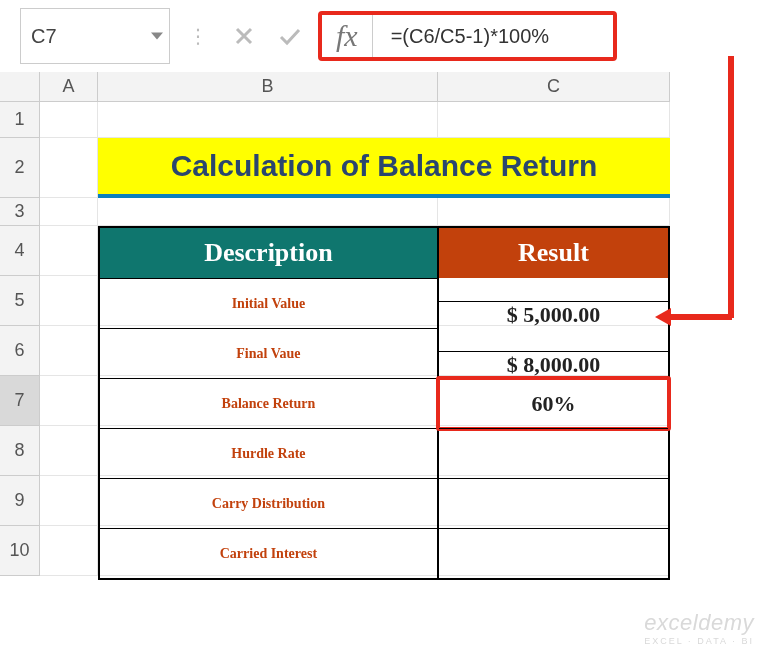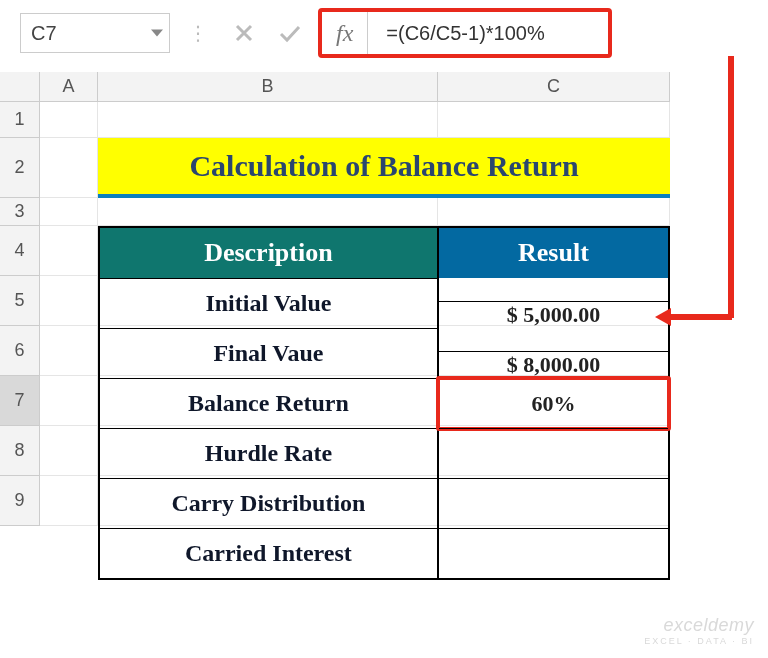"C7" .namebox-wrap { height: 40px -> 56px }
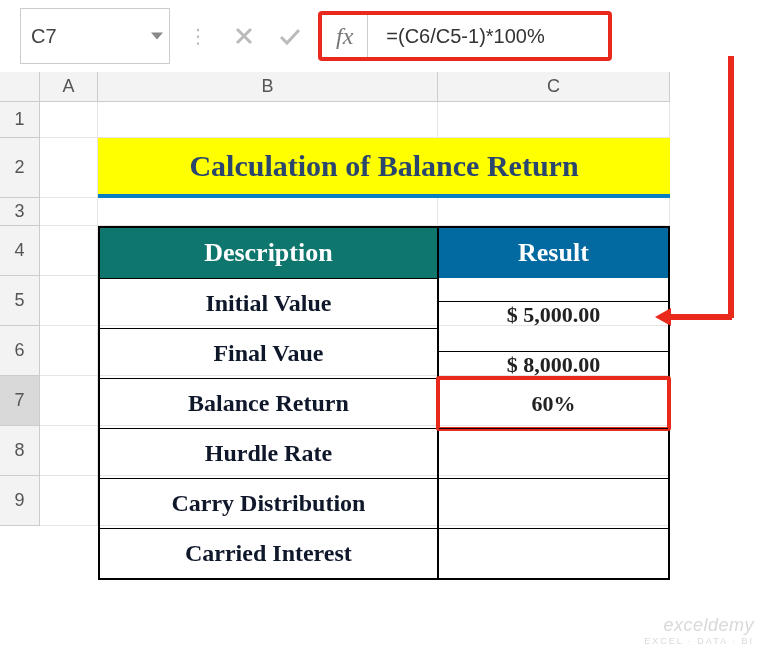"fx" .fx-label { font-size: 24px -> 30px }
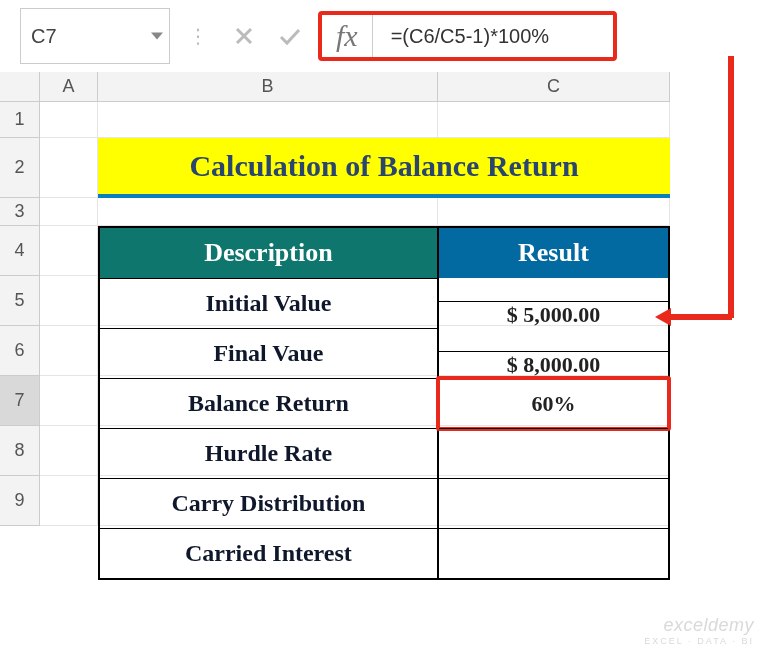"Calculation of Balance Return" .mergeTitle { font-family: Liberation Serif, serif -> Liberation Sans, sans-serif }
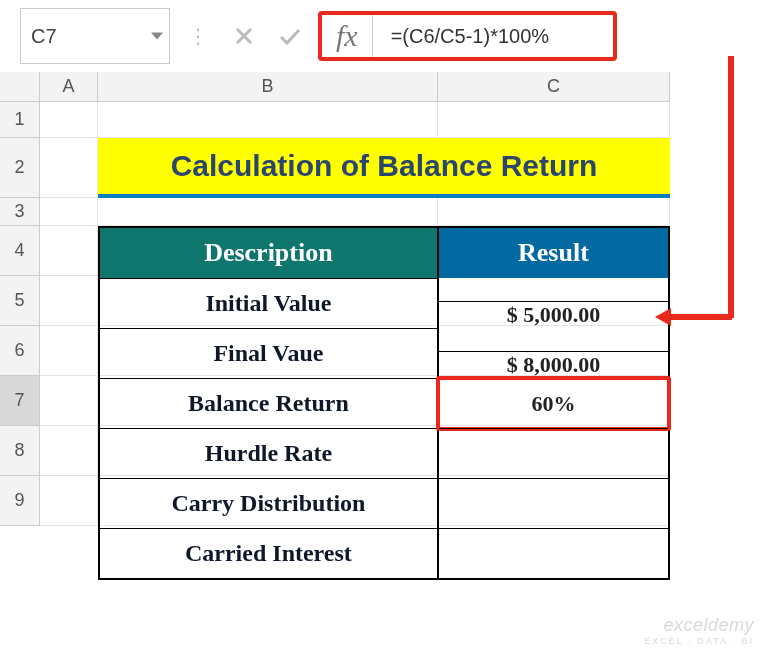"Result" .dt-head .dt-c { background: #0369a1 -> #c2410c }
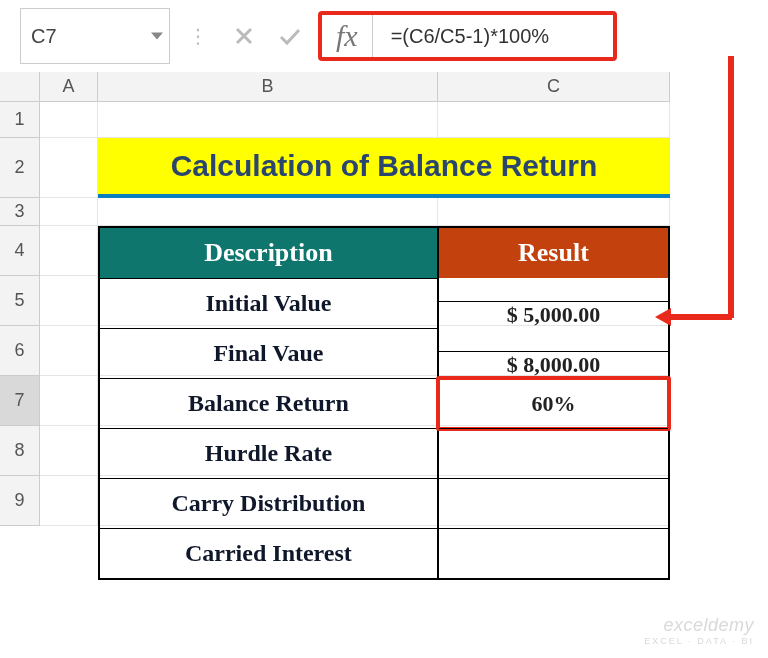"Initial Value" .dt-b { color: #0f172a -> #c2410c; font-size: 24px -> 14px }
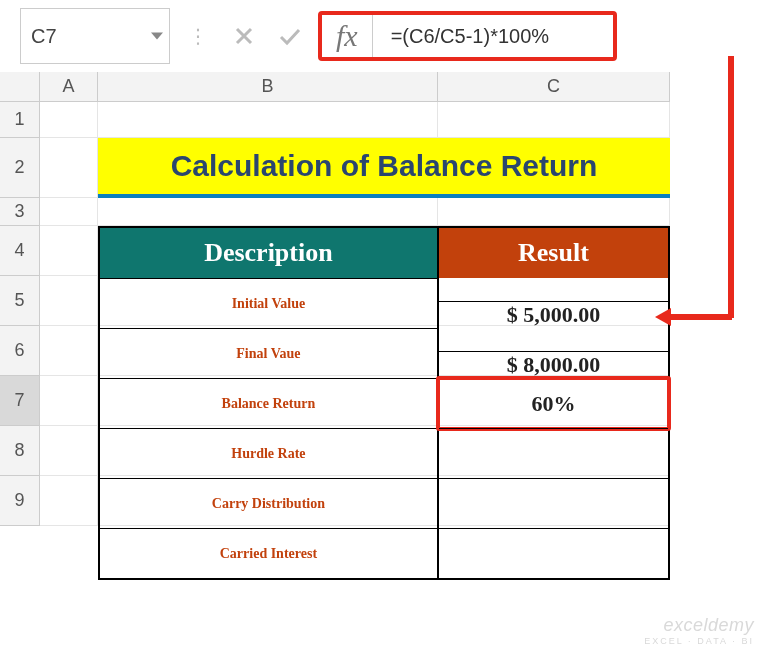"10" div.row { html: none -> <div> <div>10</div> <div></div> <div></div> <div></div> </div> }
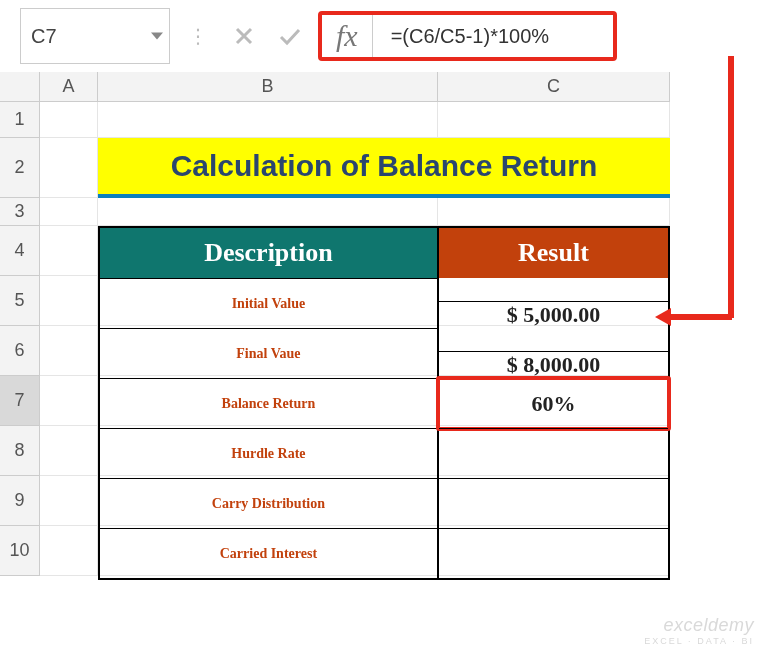"exceldemy" .wm .l1 { font-size: 18px -> 22px }
